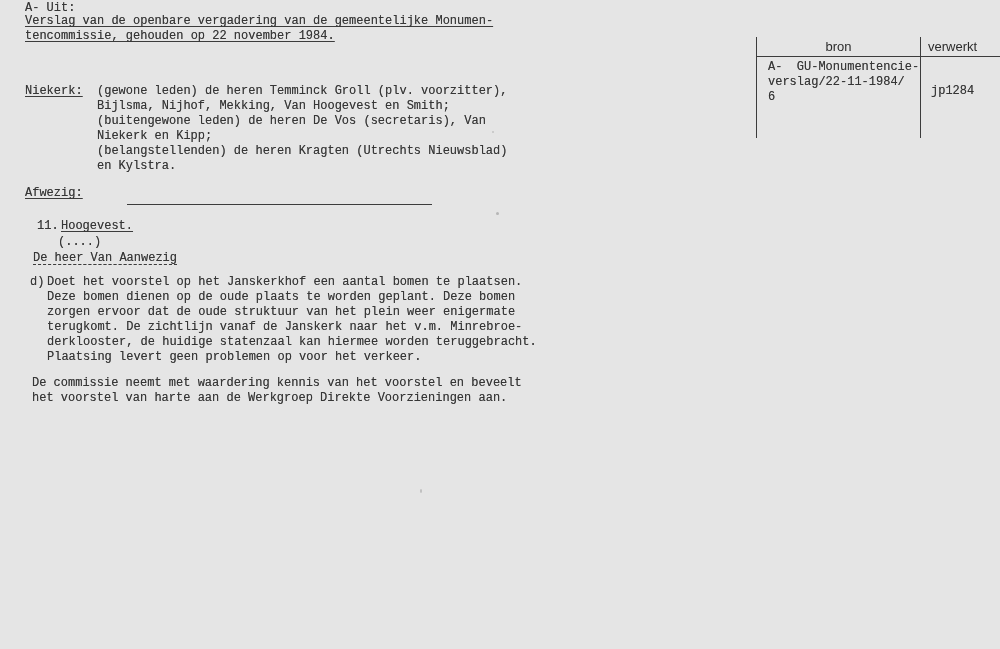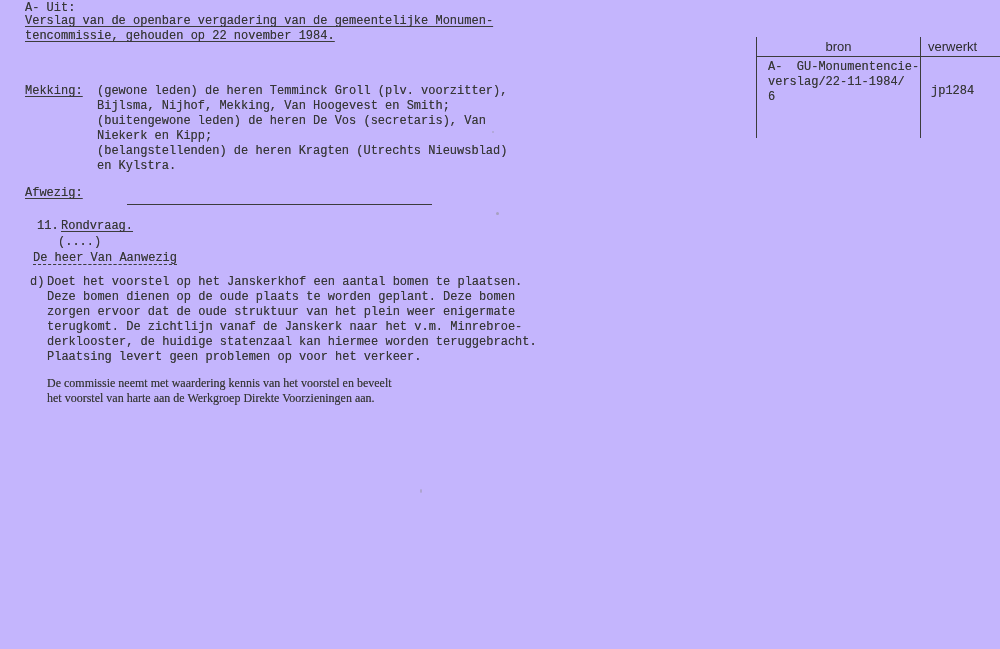"A- Uit:" .page { background: #c4b5fd -> #e5e5e5 }
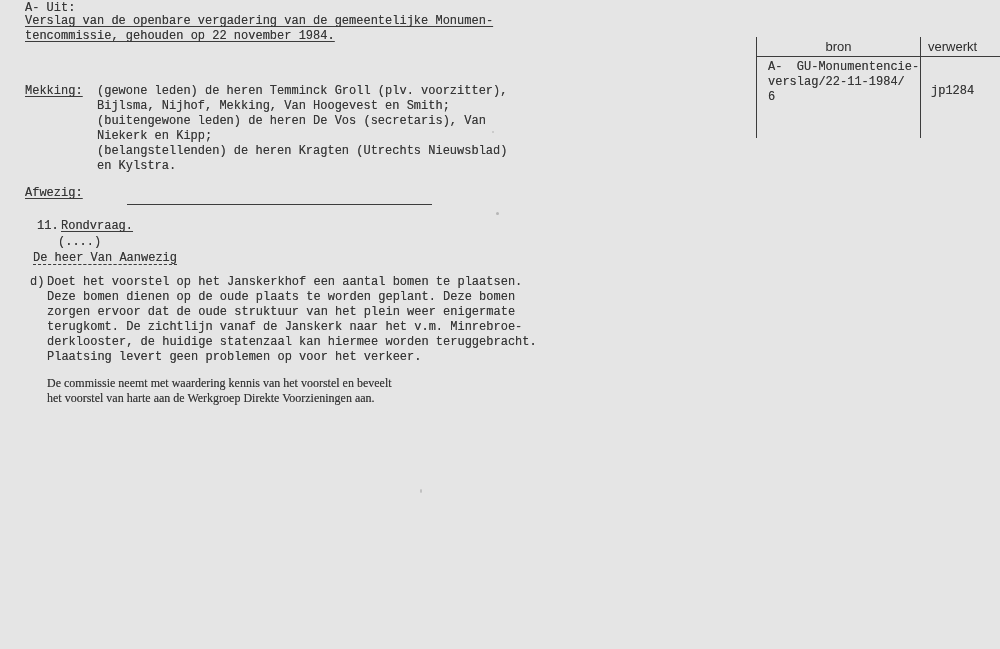"Mekking:" div.abs { text: Mekking -> Niekerk }
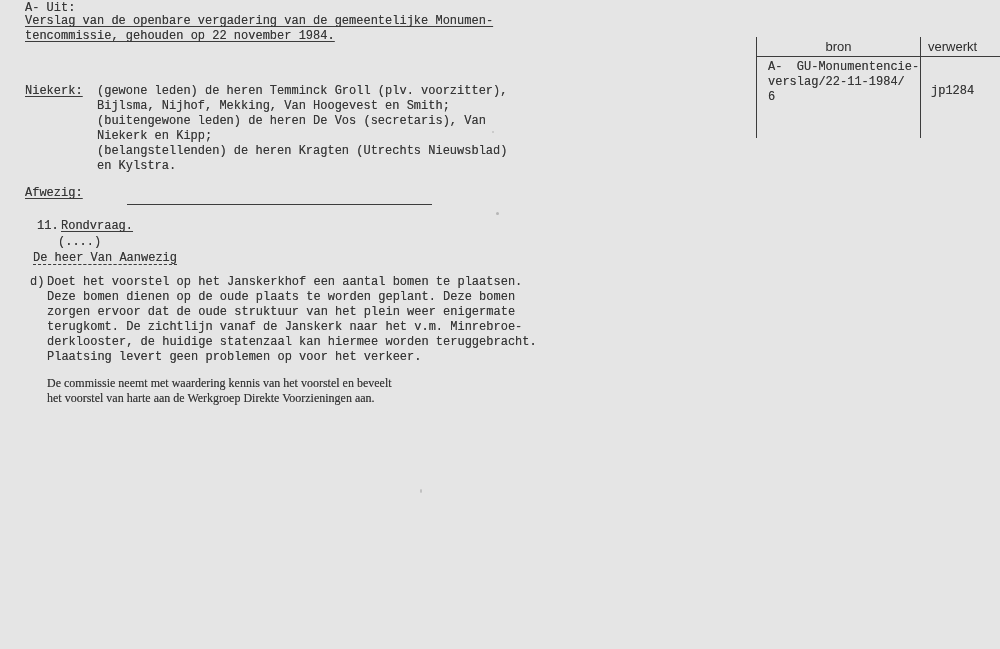"Rondvraag." div.abs { text: Rondvraag -> Hoogevest }
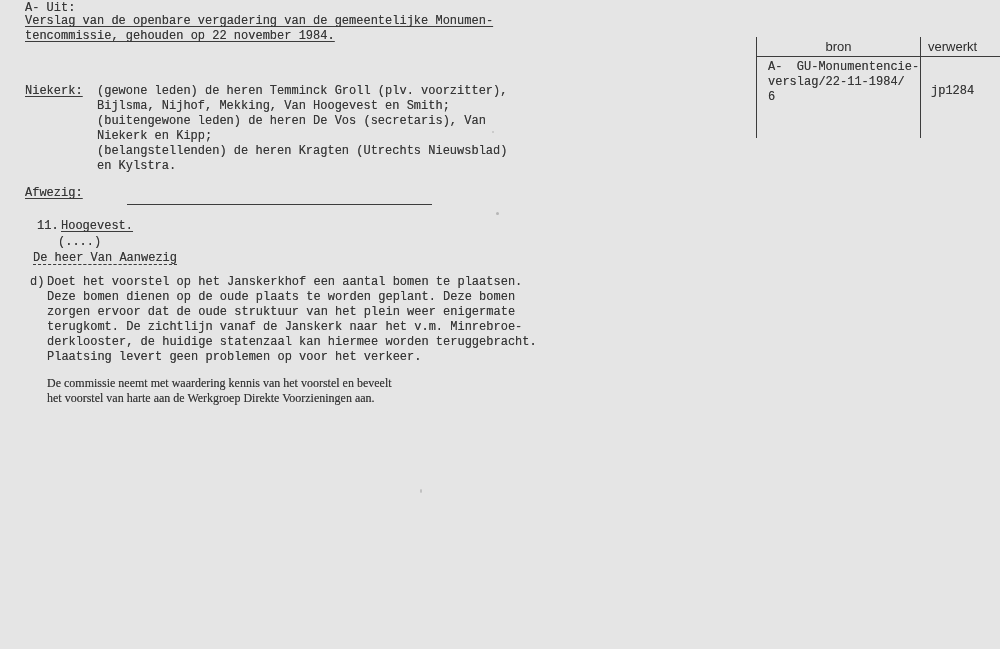"De commissie neemt met waardering" div.abs { font-family: Liberation Serif, serif -> none; left: 47px -> 32px }
